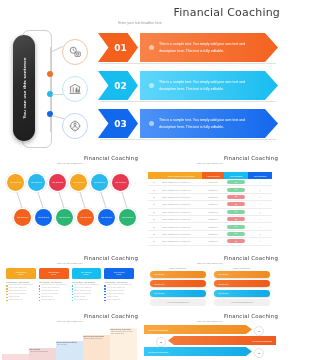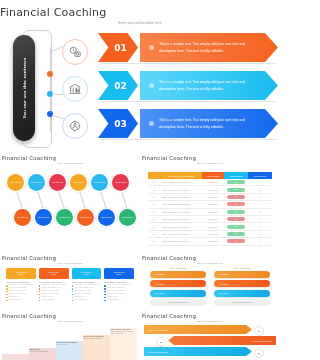"Financial Coaching" .s-title { text-align: left -> right }
